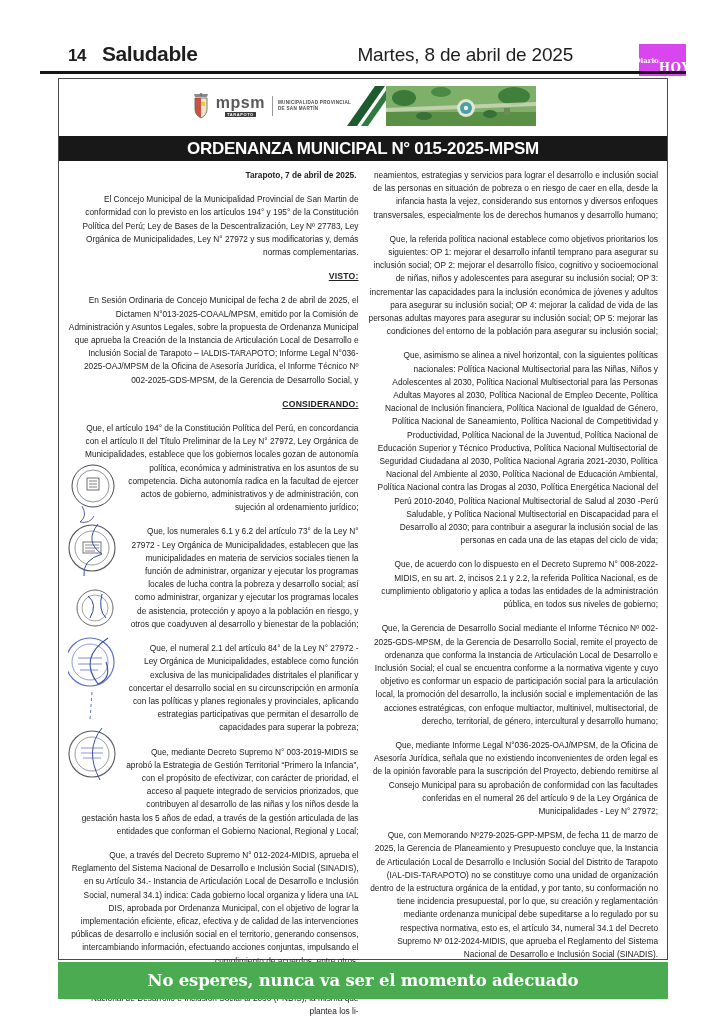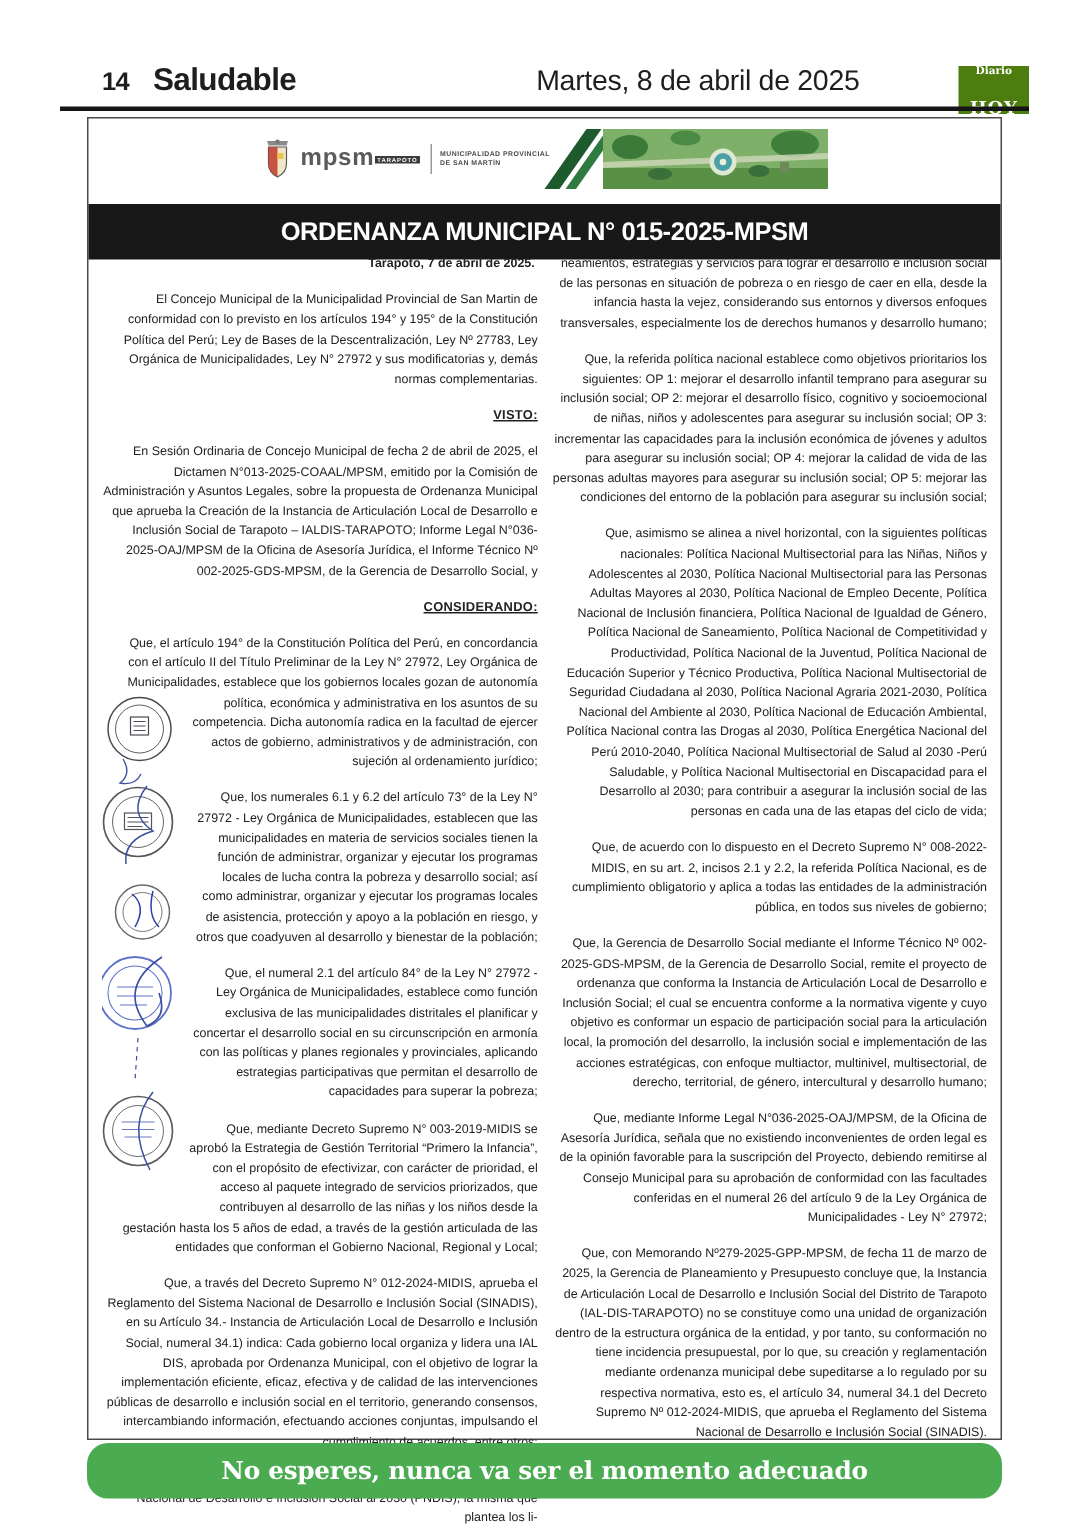"Diario" .hoy-logo { background: #4d7c0f -> #d946ef; flex-direction: column -> none }
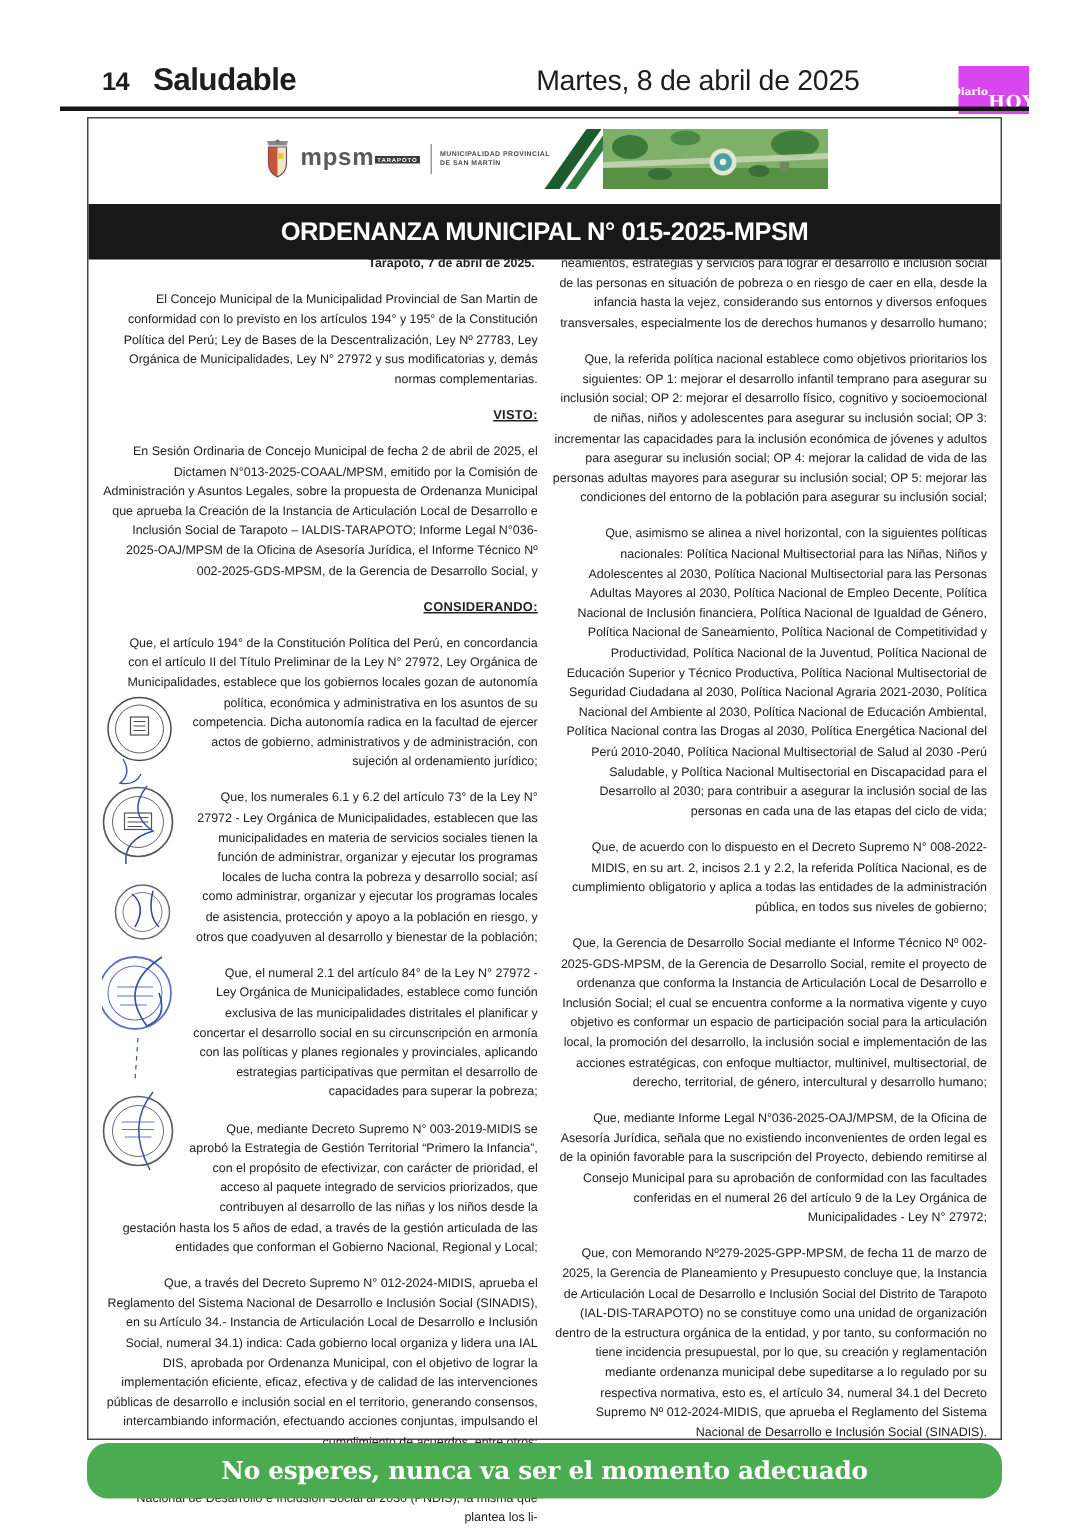"mpsm" .logo-block { flex-direction: row -> column }
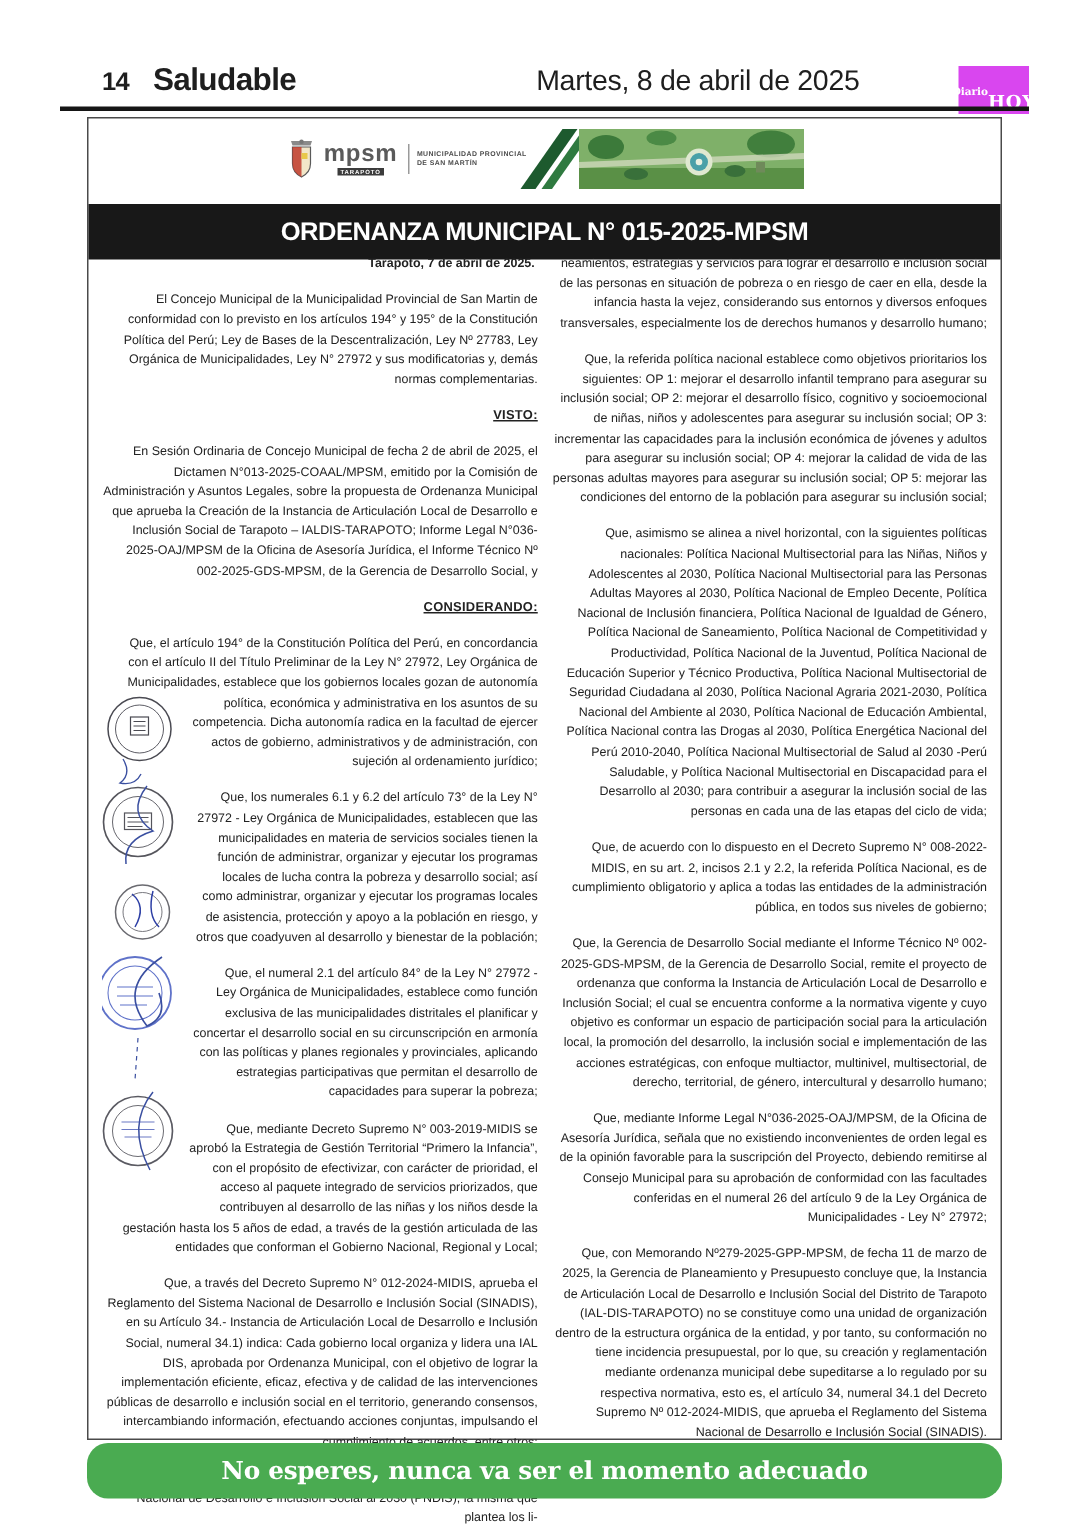"ORDENANZA MUNICIPAL N° 015-2025-MPSM" .title-bar { height: 37px -> 25px }
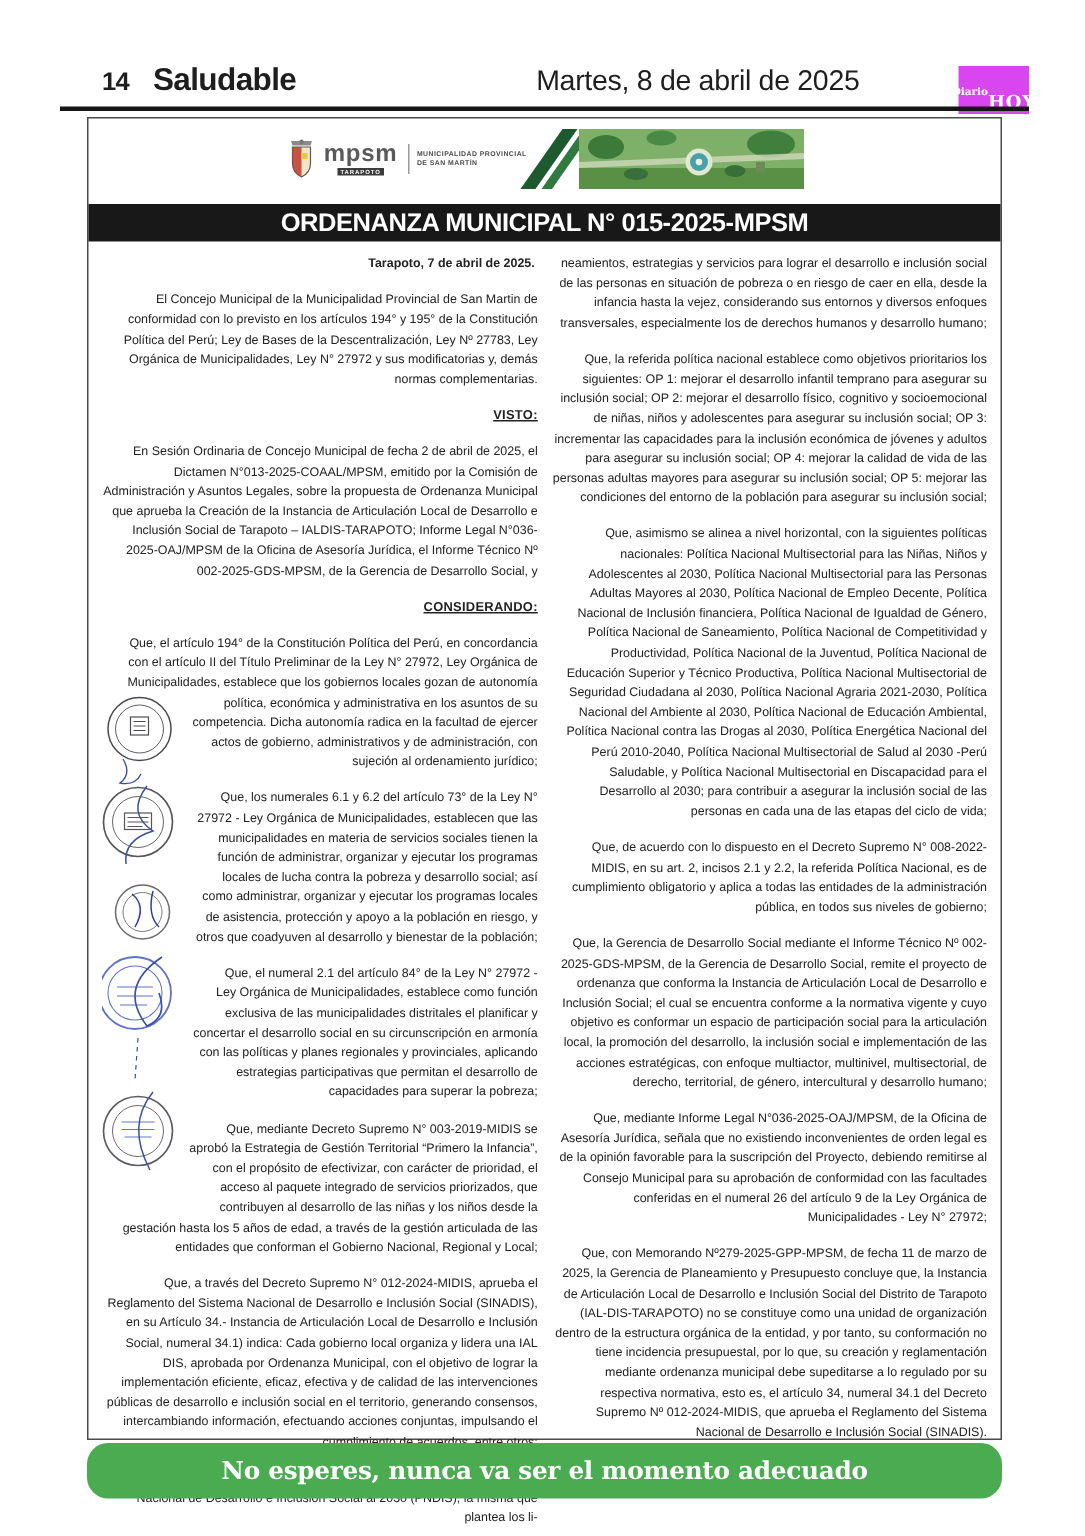"No esperes, nunca va ser" .footer-banner { border-radius: 14px -> none }
